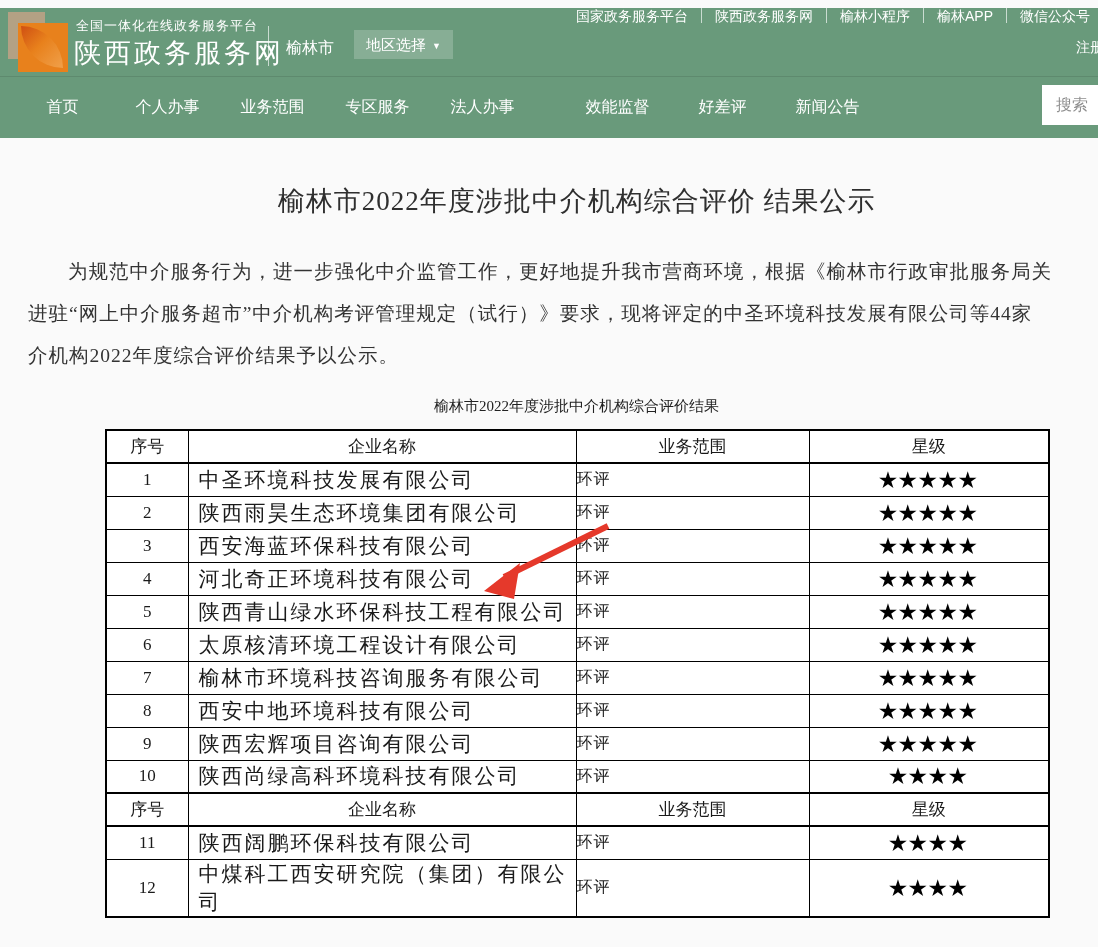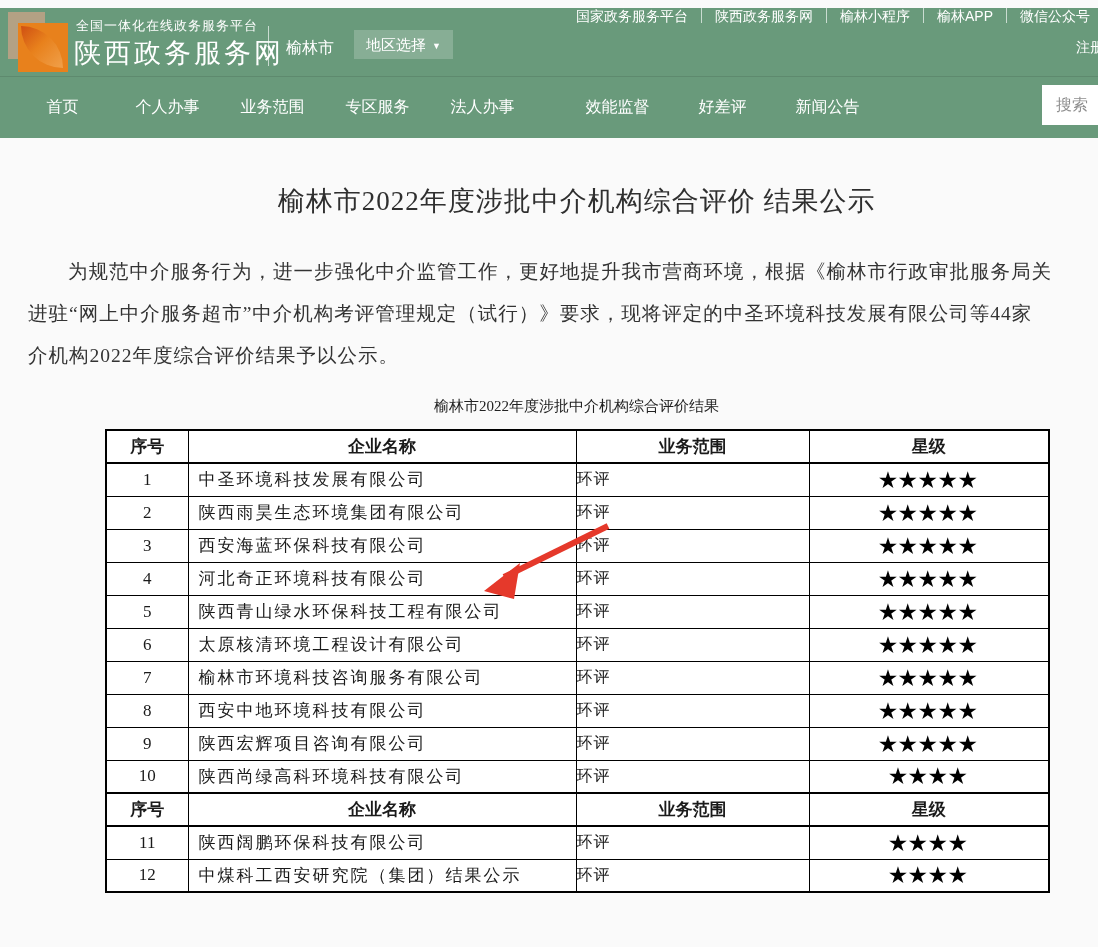"序号" th { font-weight: 700 -> 400 }
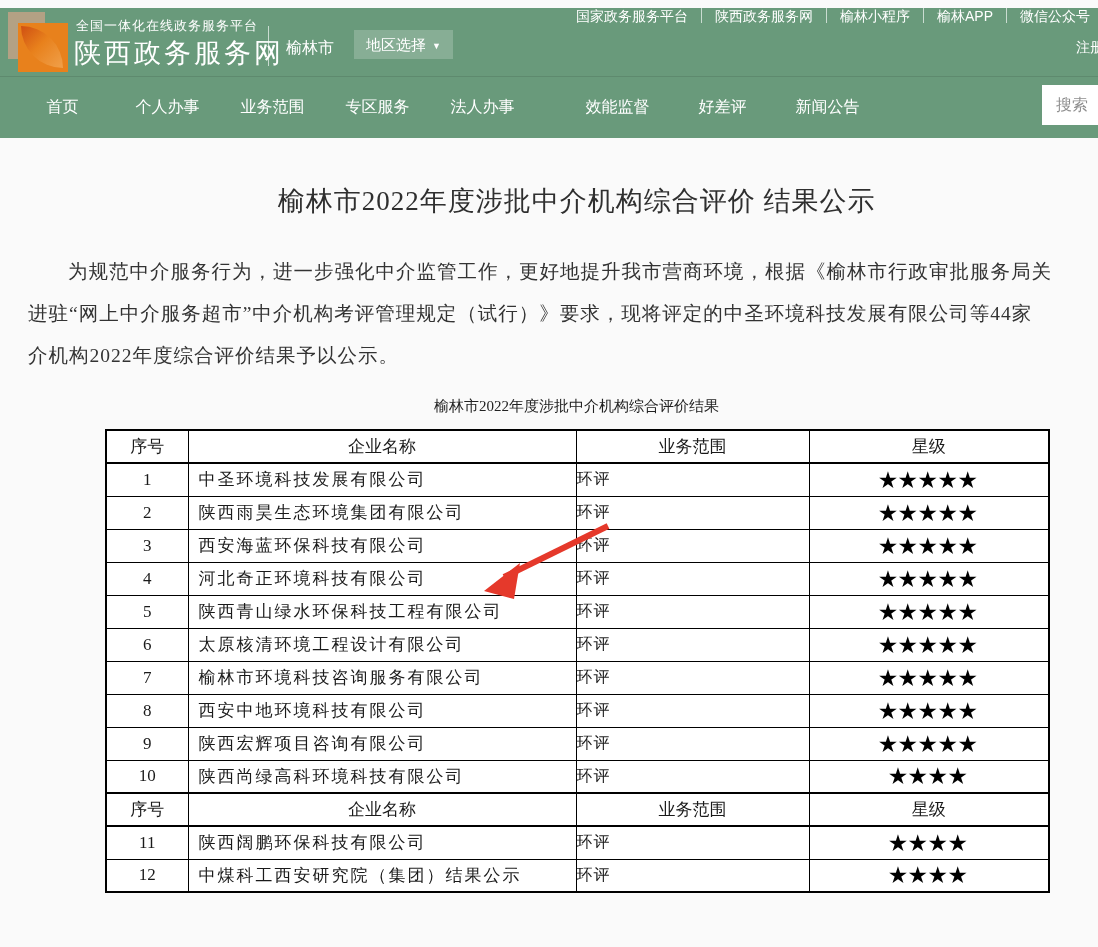"中圣环境科技发展有限公司" td.name { font-size: 17px -> 21px }
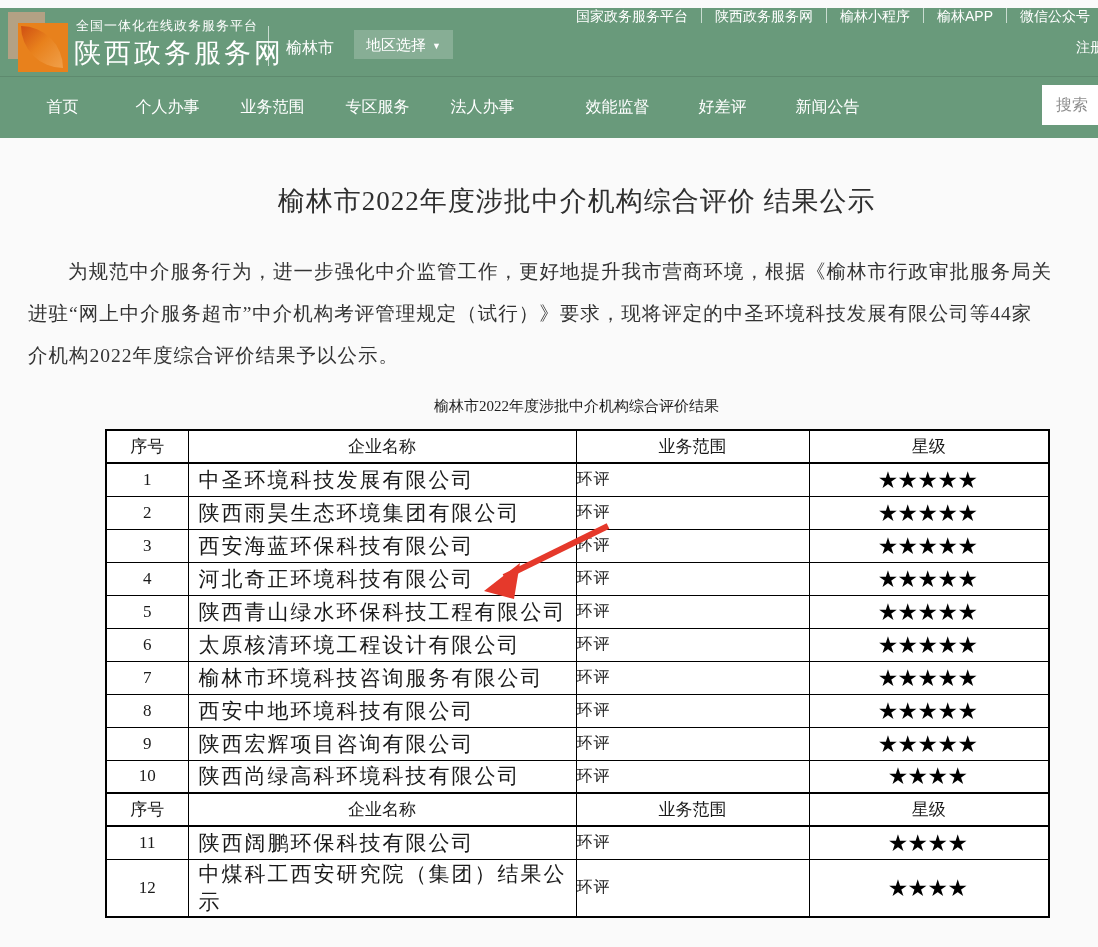"中煤科工西安研究院（集团）结果公示" td.name { text: 结果公示 -> 有限公司 }
